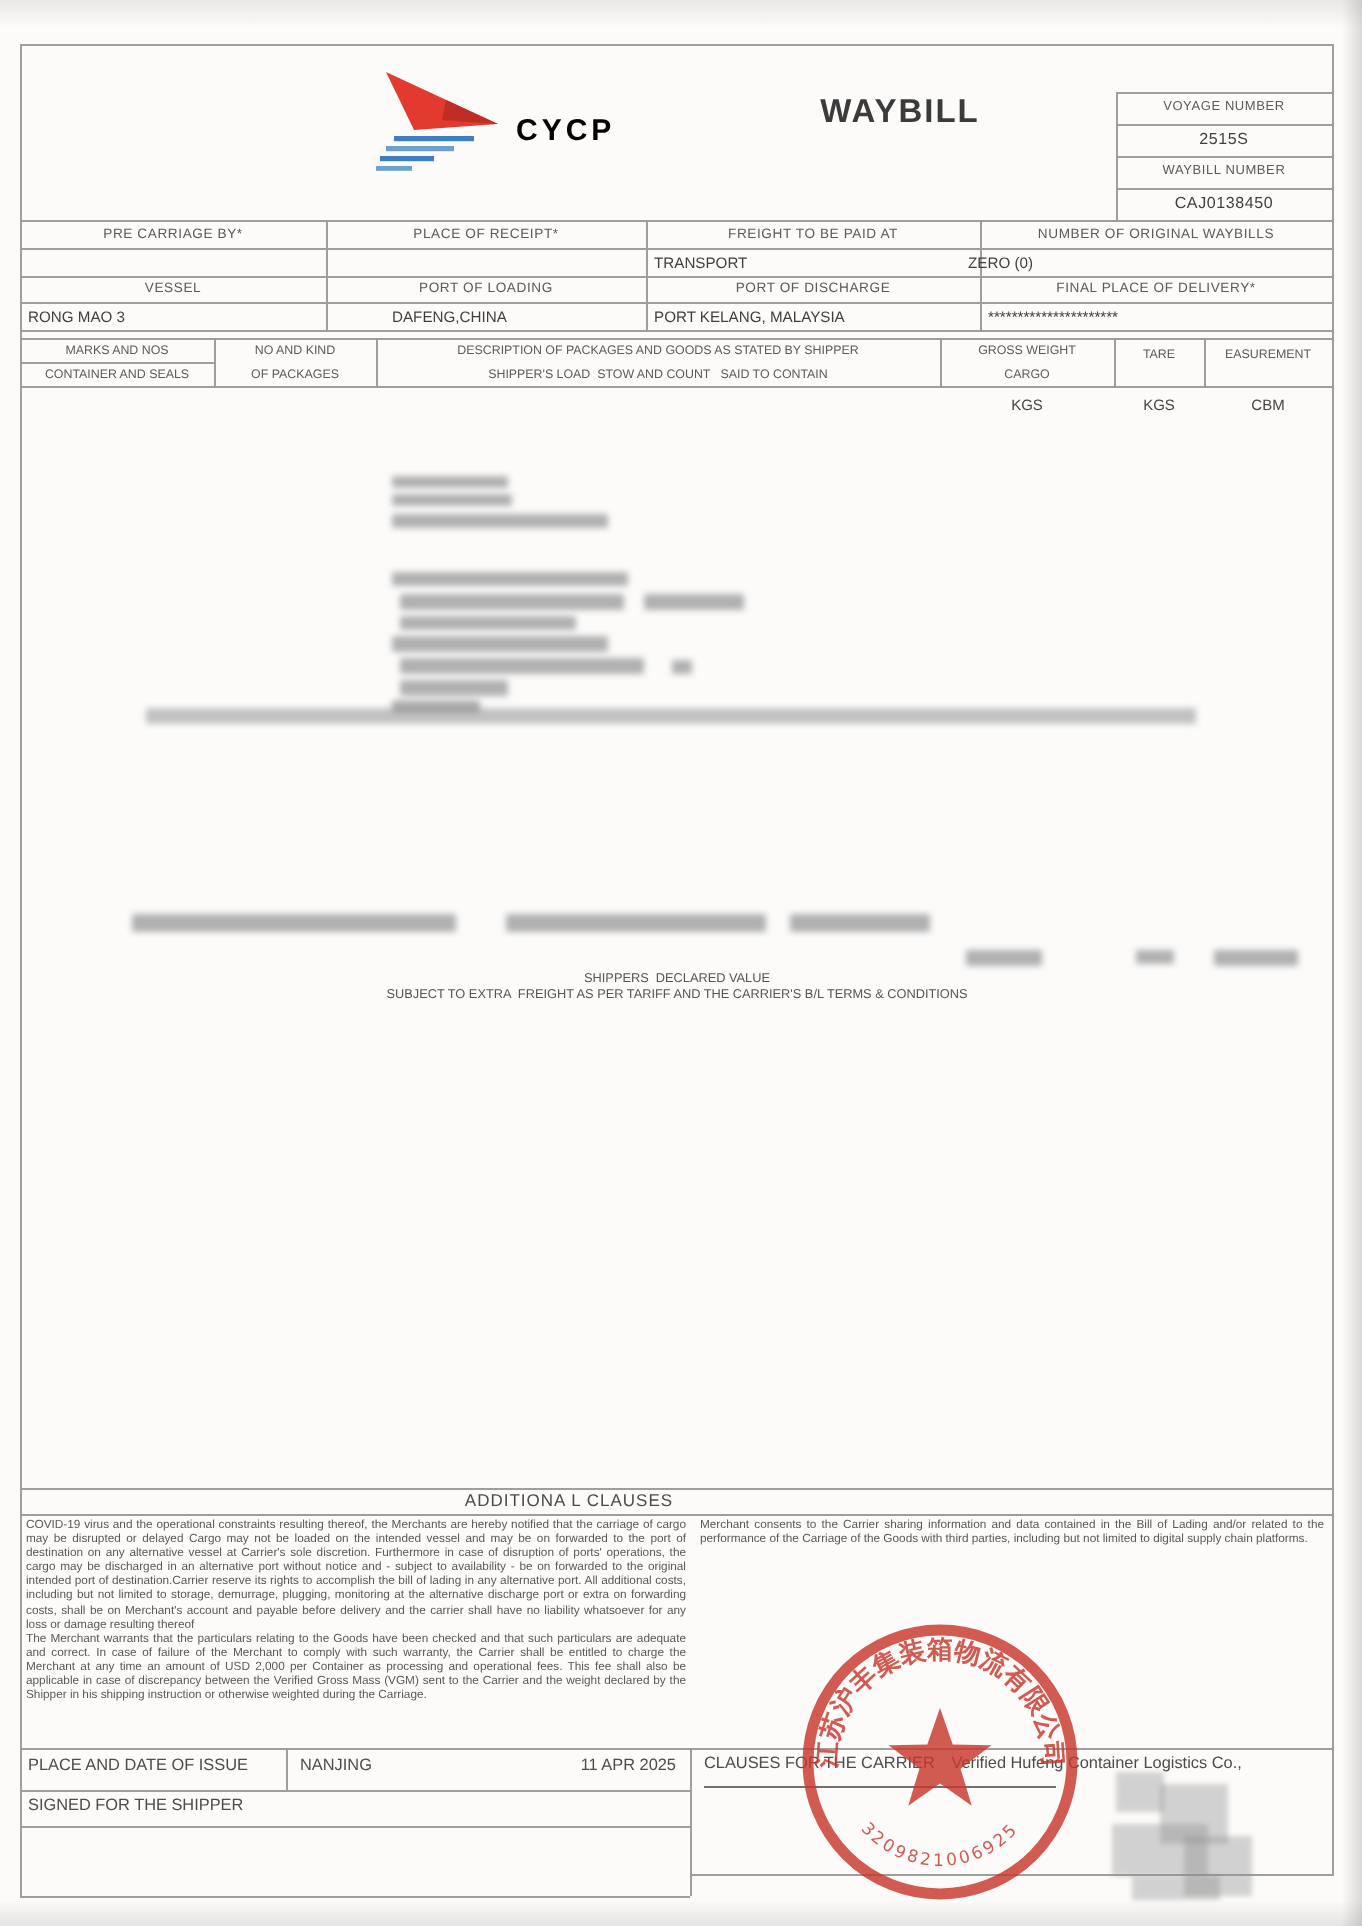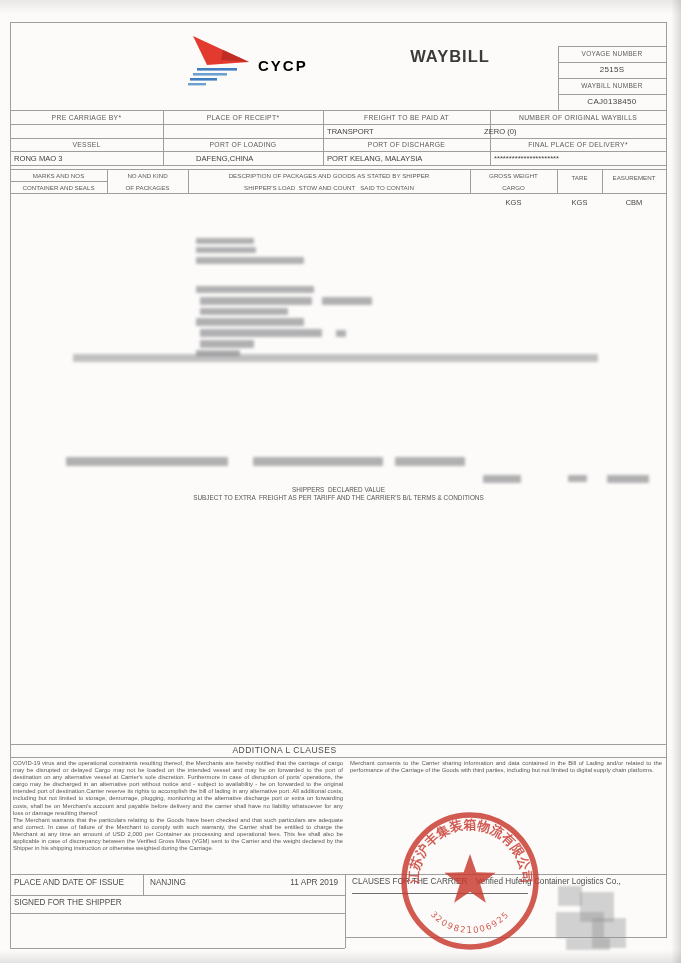"11 APR 2019" div.foot { text: 2019 -> 2025 }
